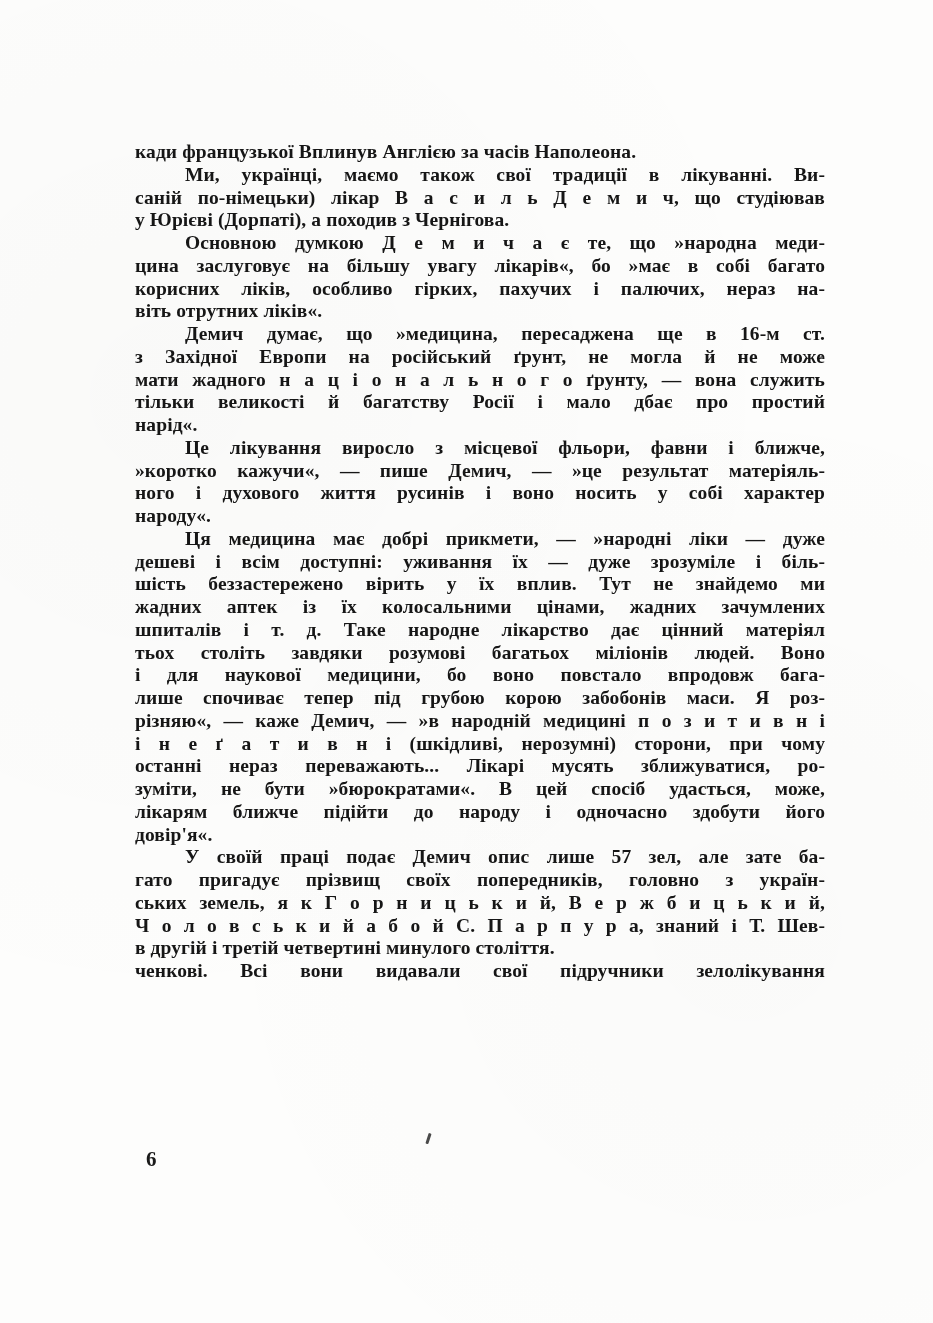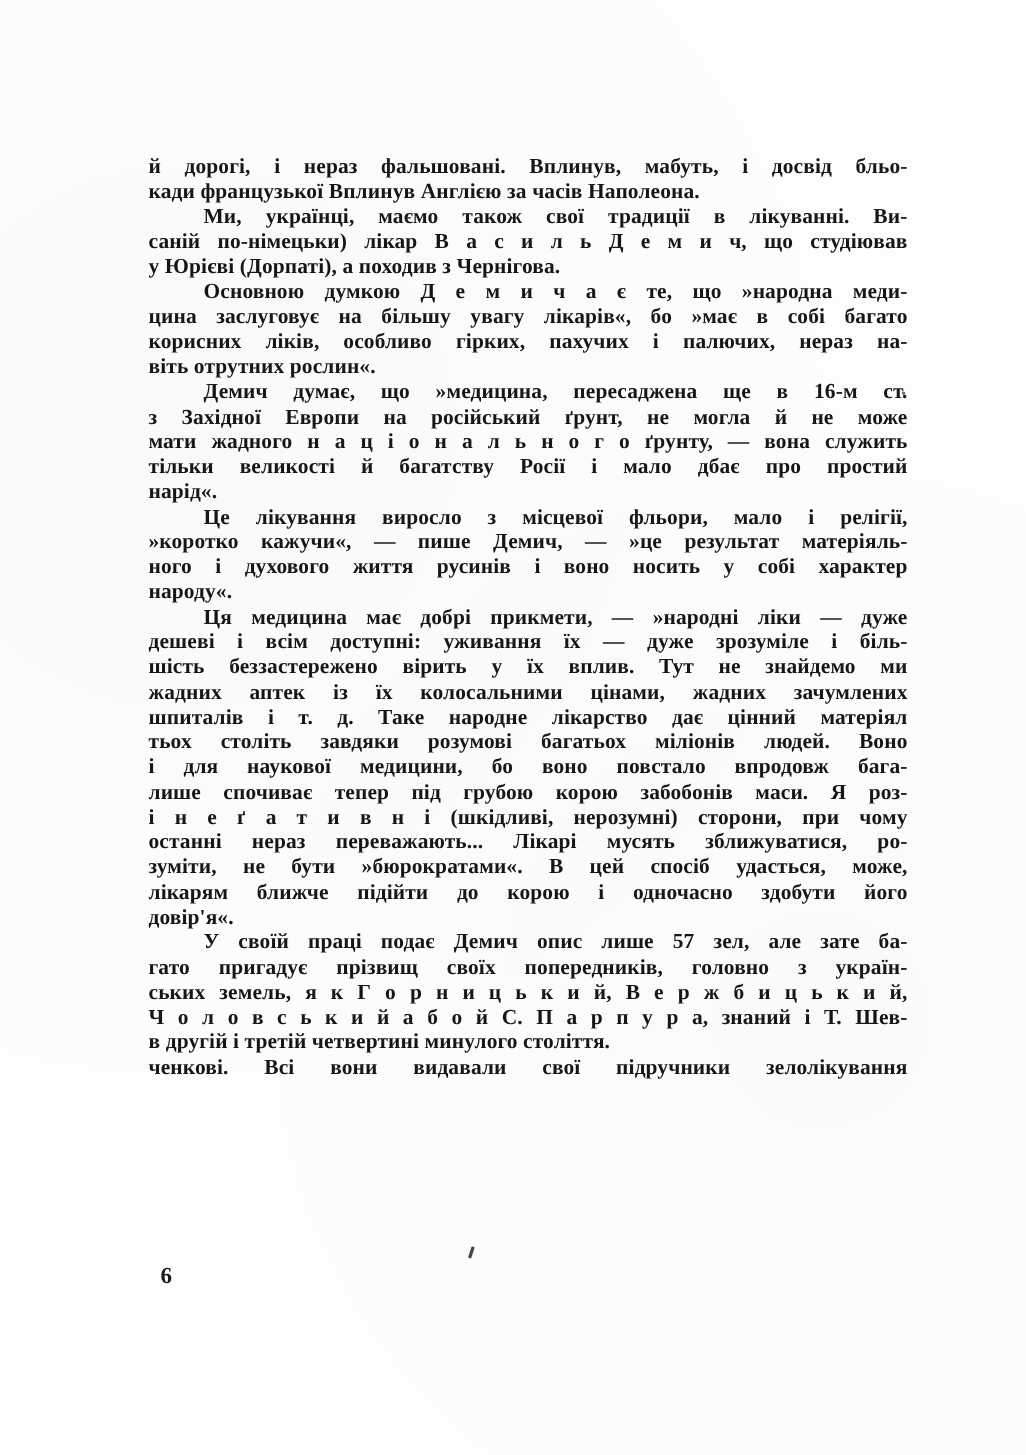"й дорогі, і нераз фальшовані." div.line { html: <div>й дорогі, і нераз фальшовані. Вплинув, мабуть, і досвід бльо-</div> -> none }
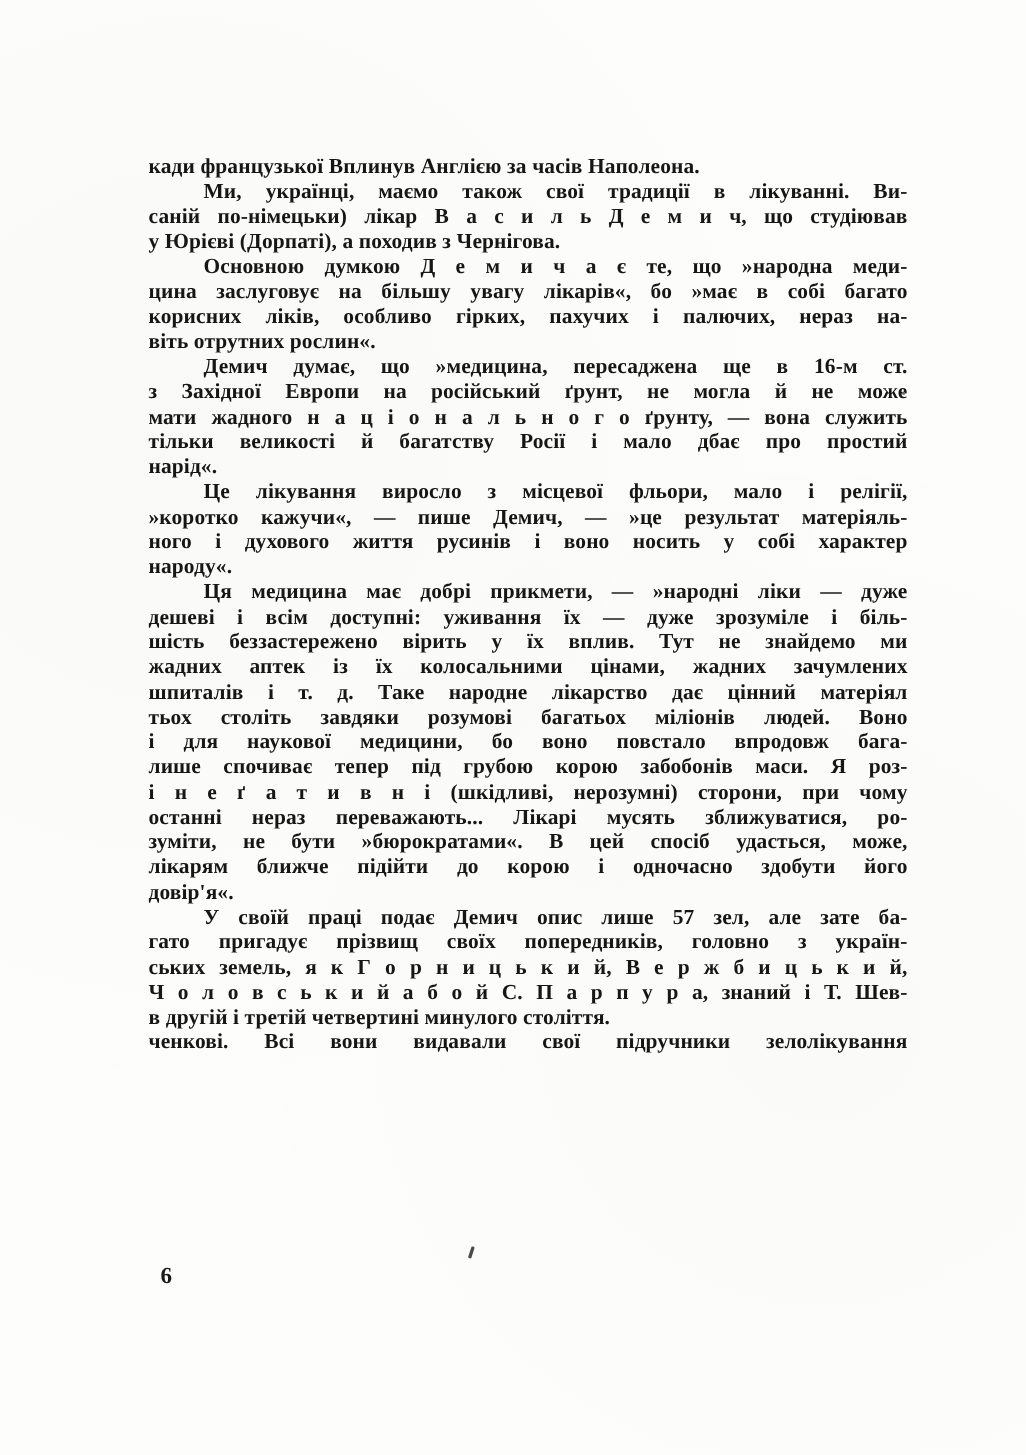"віть отрутних рослин«." div.line { text: рослин -> ліків }
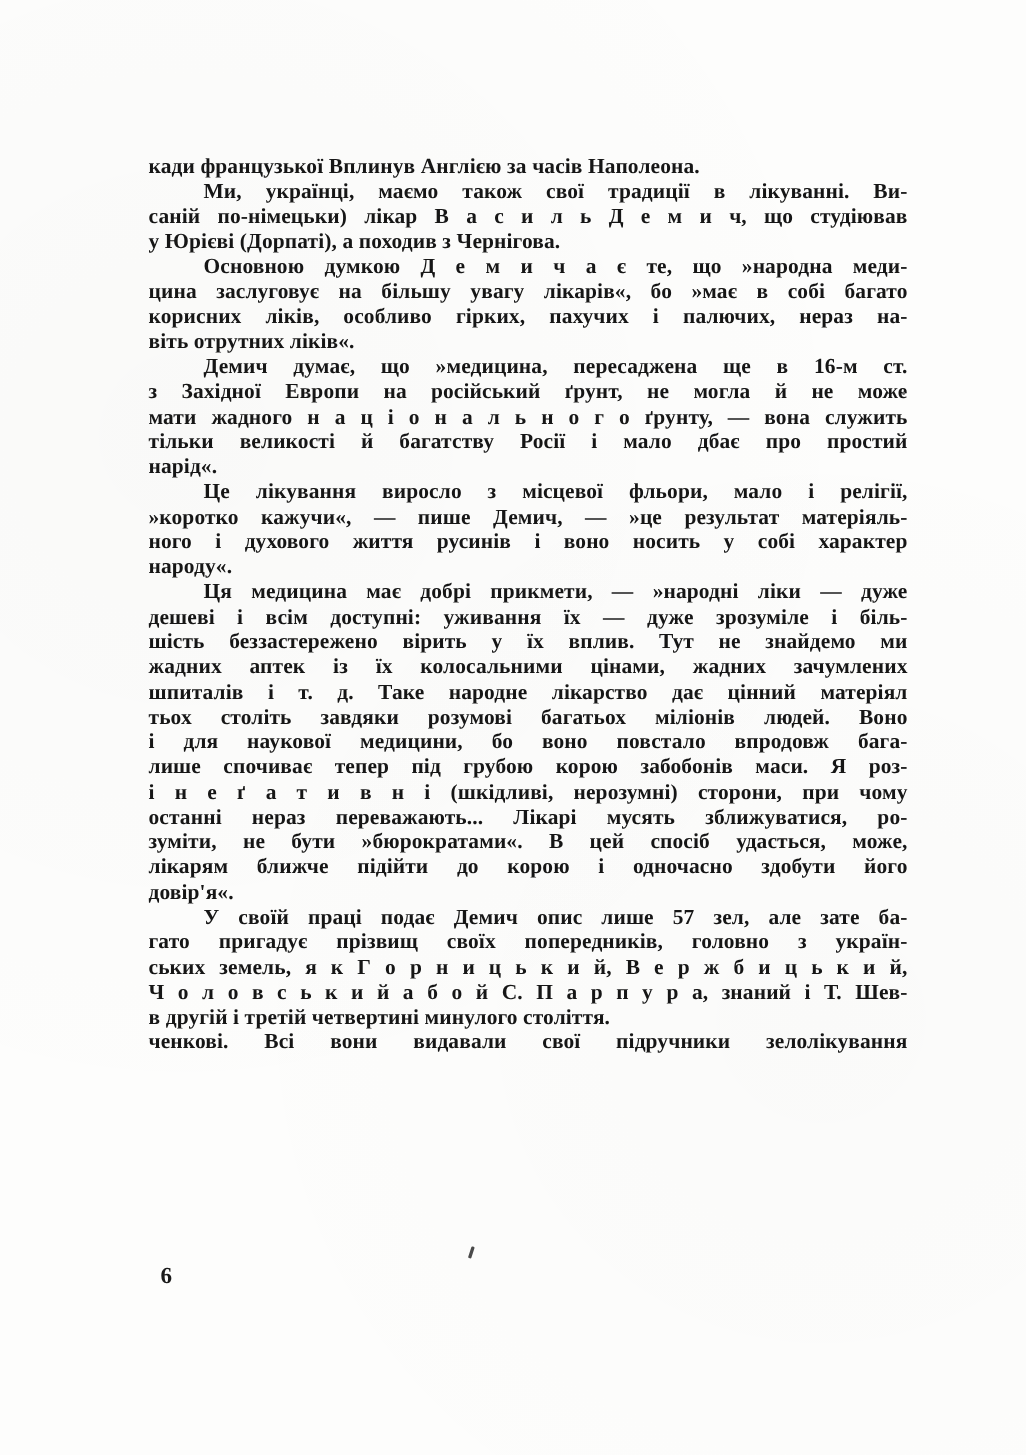"Це лікування виросло з місцевої" div.line { text: мало і релігії -> фавни і ближче }
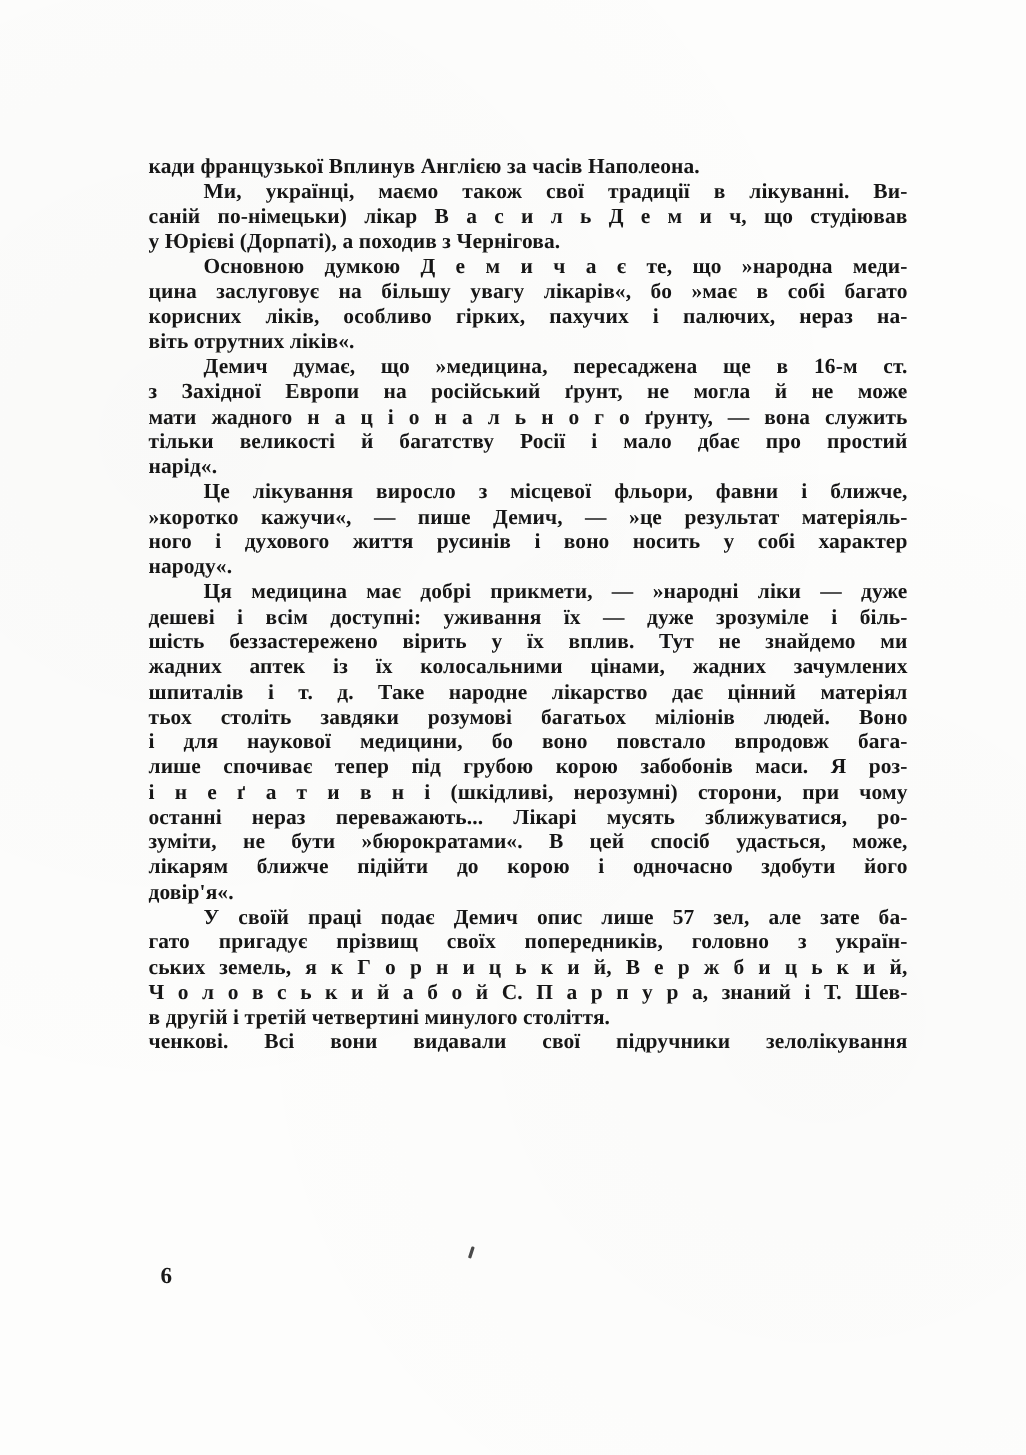"різняю«, — каже Демич, —" div.line { html: none -> <div>різняю«, — каже Демич, — »в народній медицині п о з и т и в н і</div> }
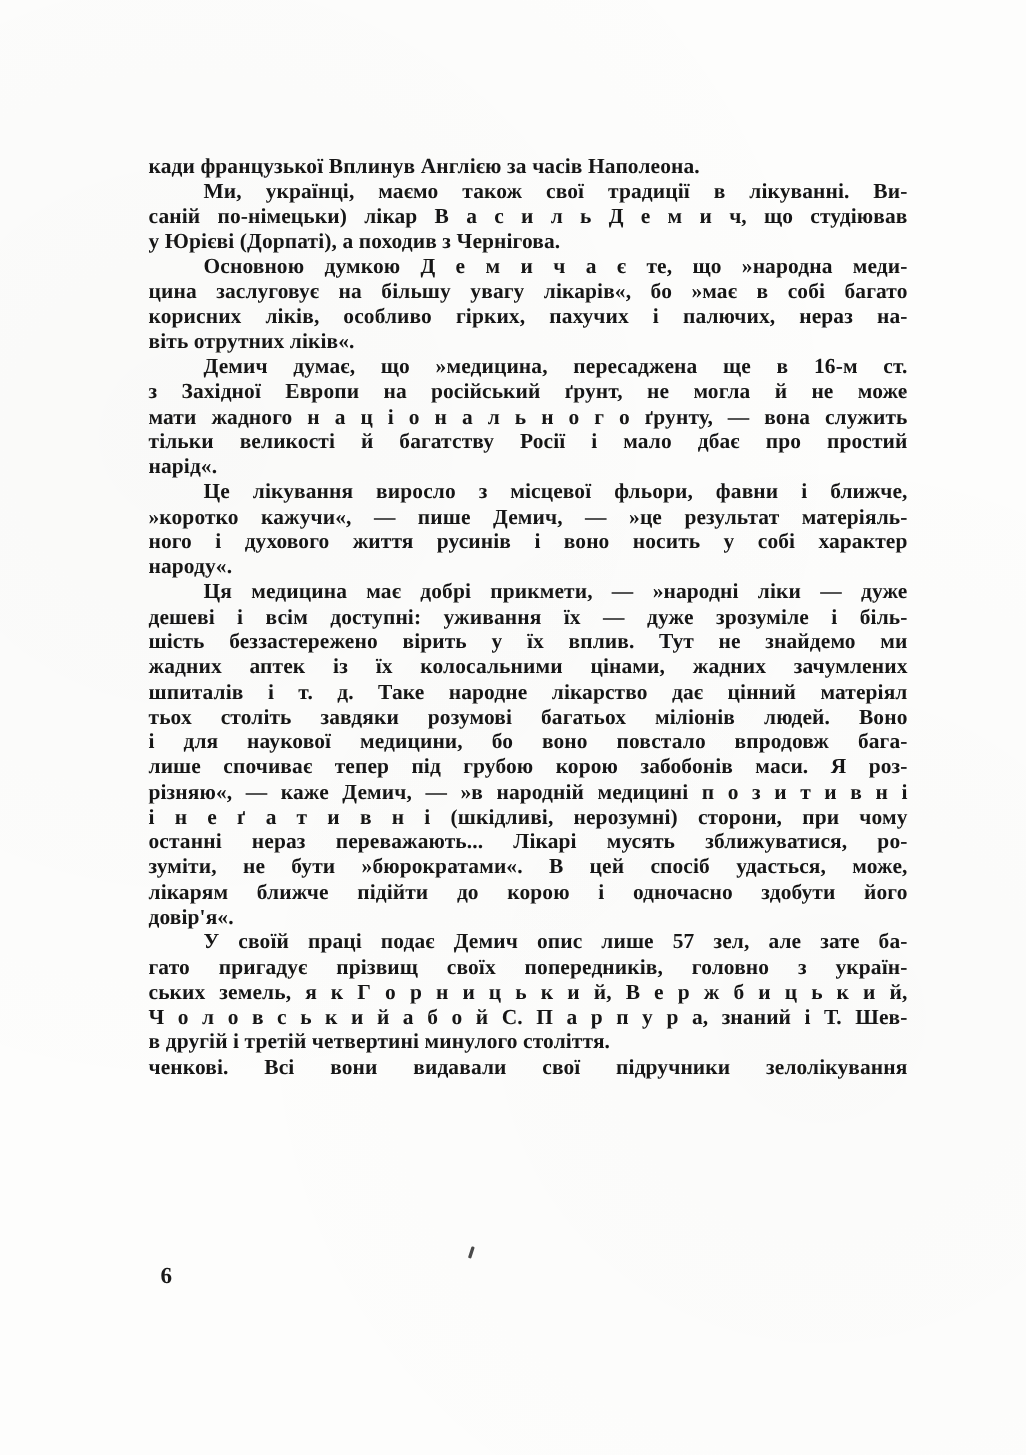"лікарям ближче підійти до корою" div.line { text: корою -> народу }
